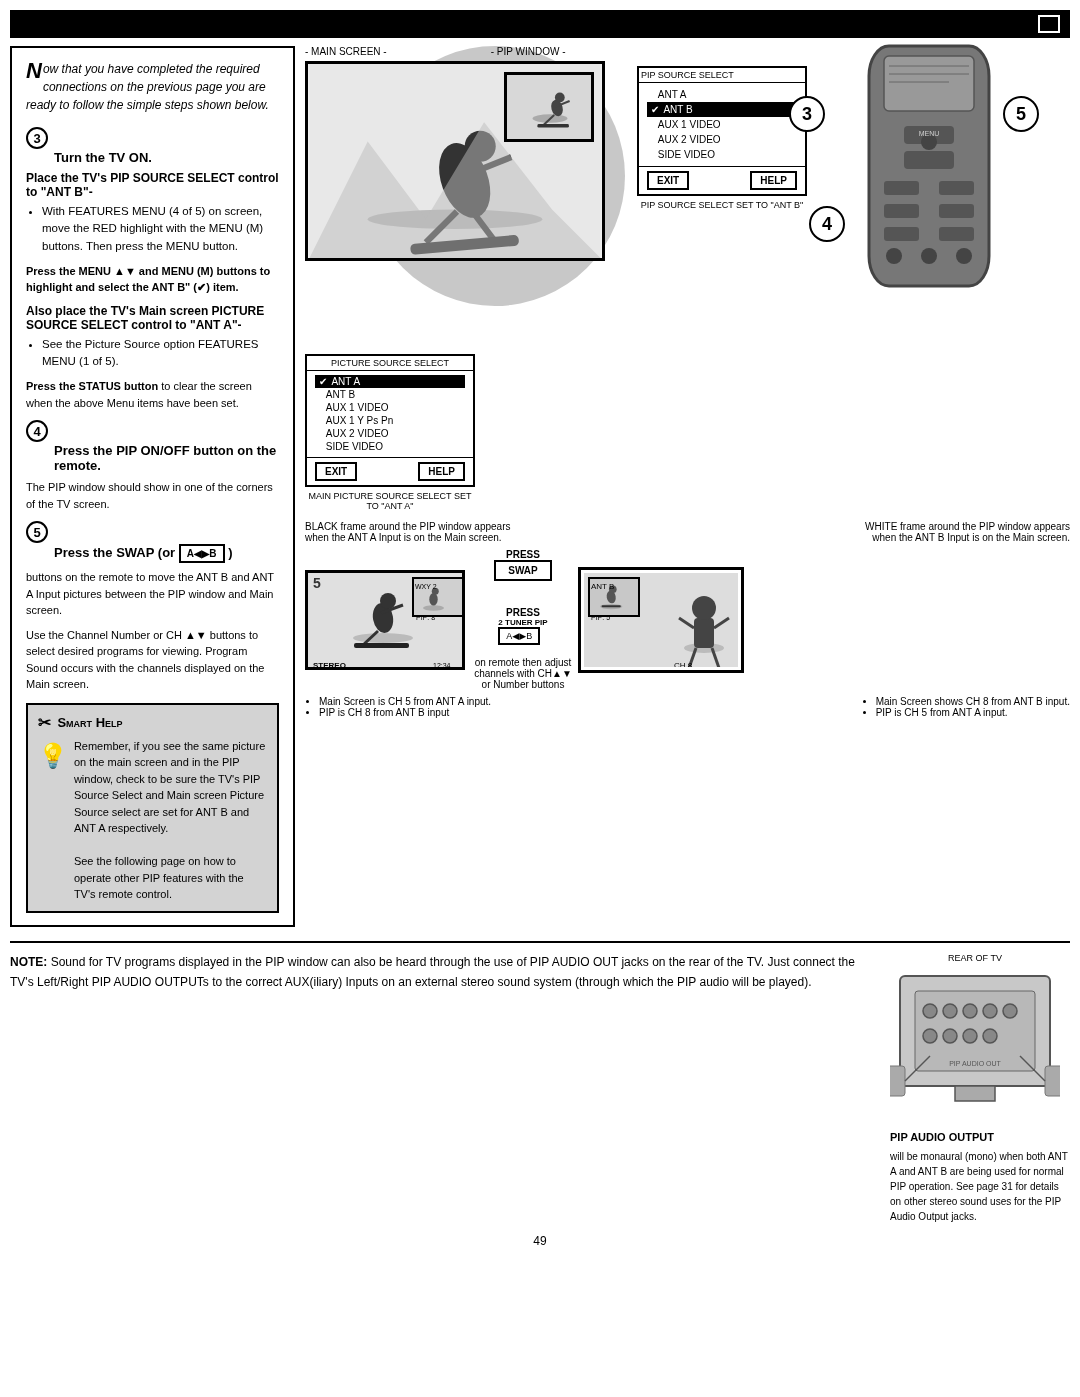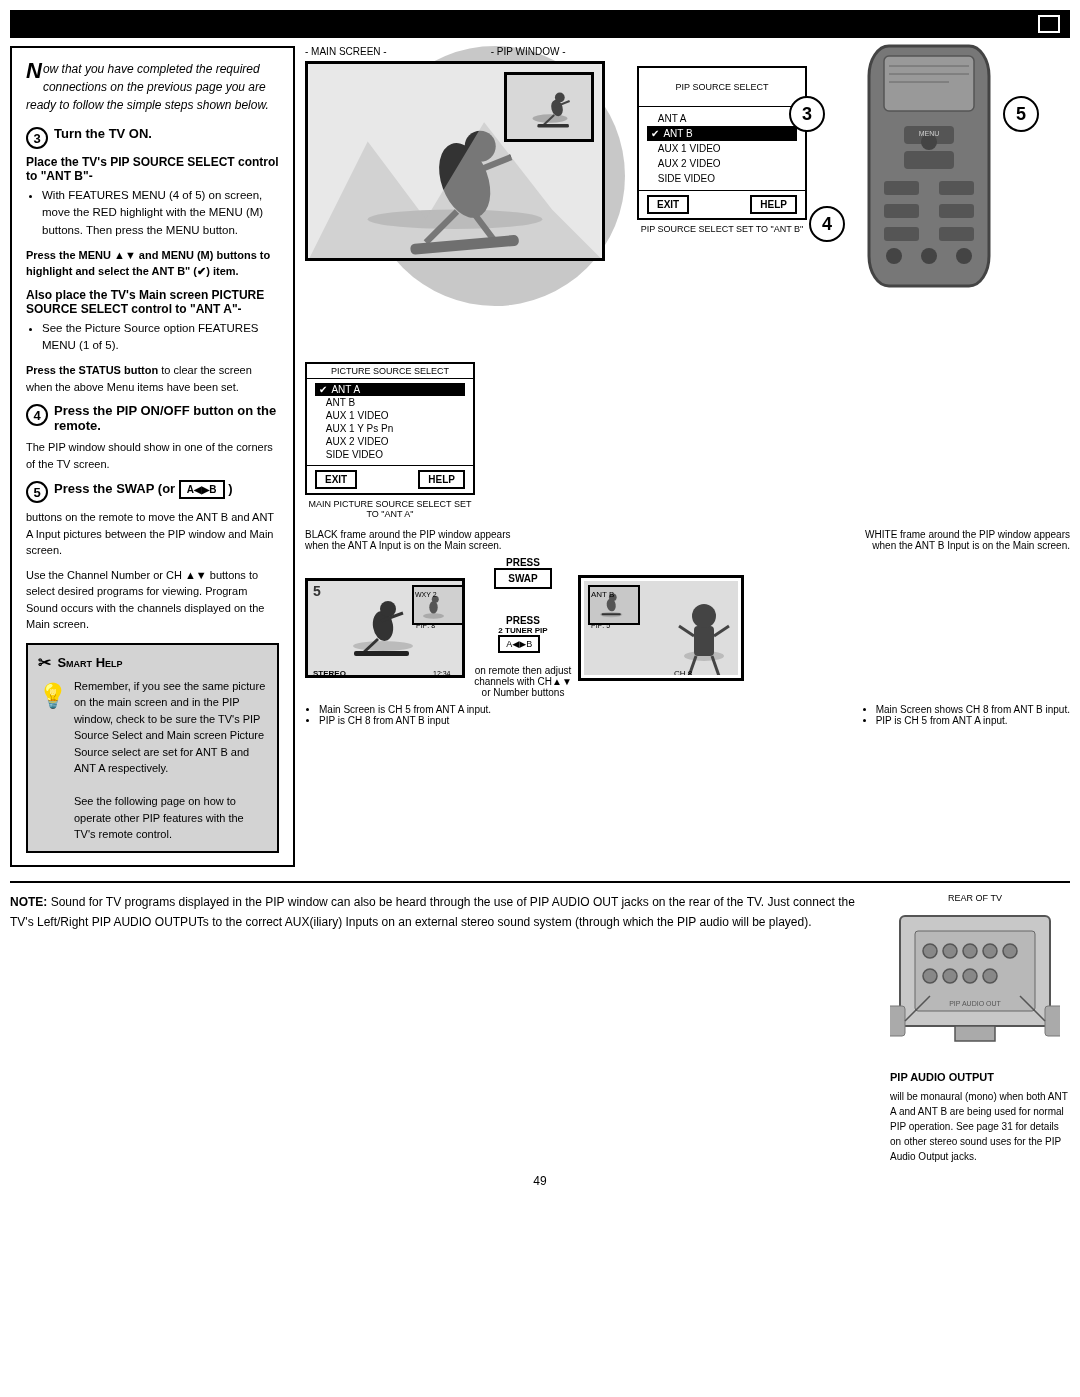"PIP SOURCE SELECT" .pip-source-select .box-title { padding: 14px -> 2px; text-align: center -> left }
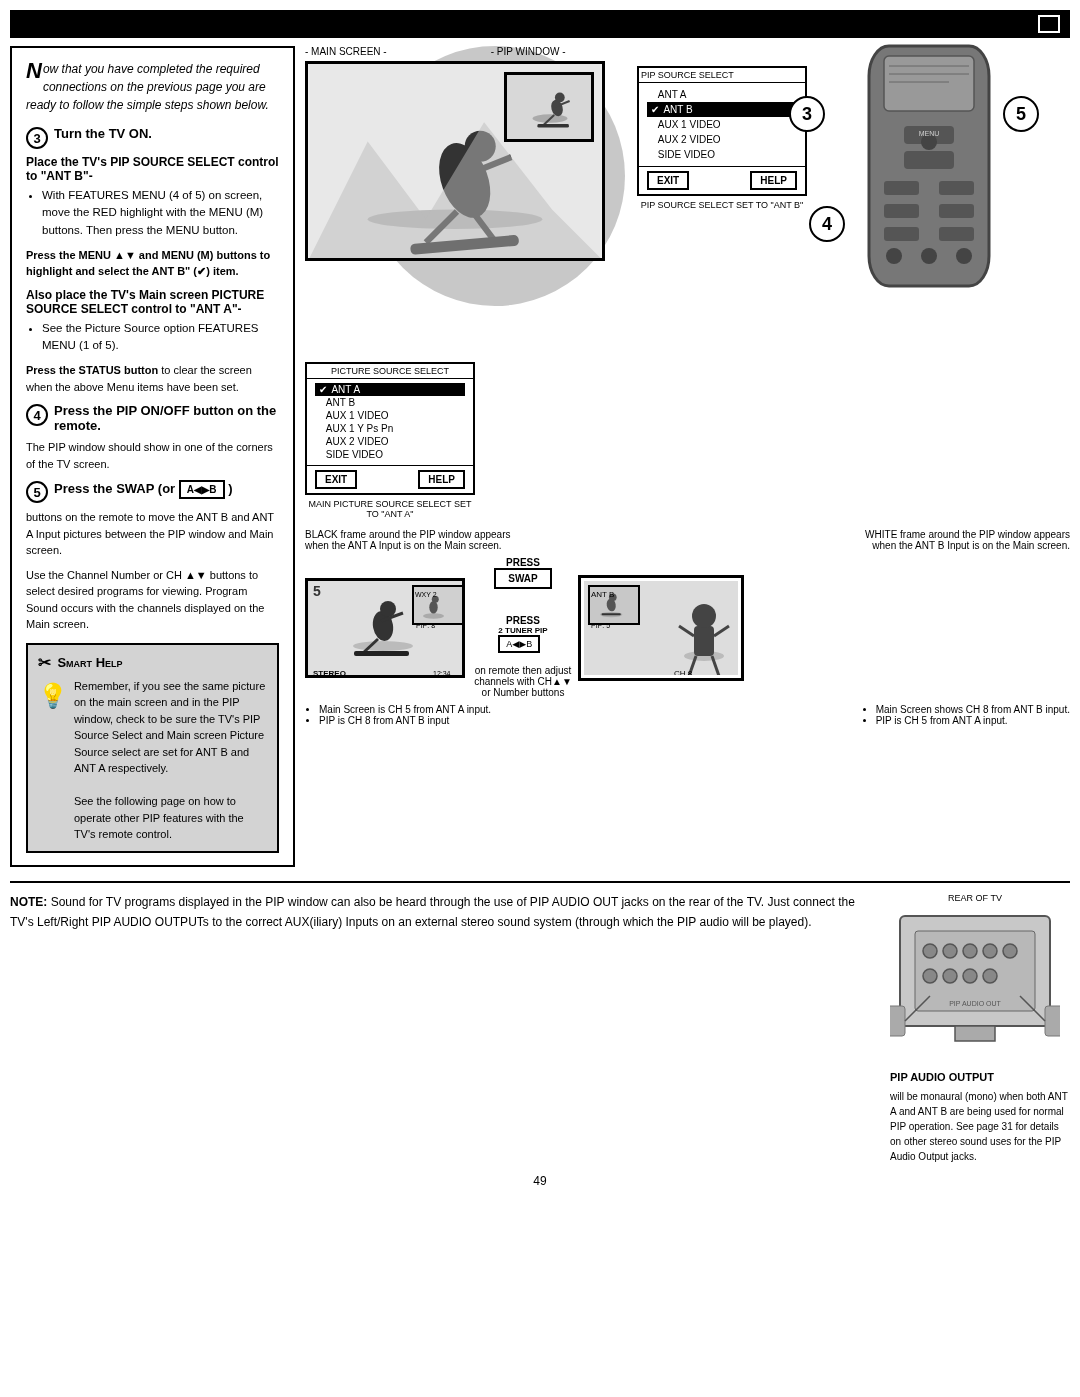"Turn the TV ON." .step-title { margin-top: none -> 24px }
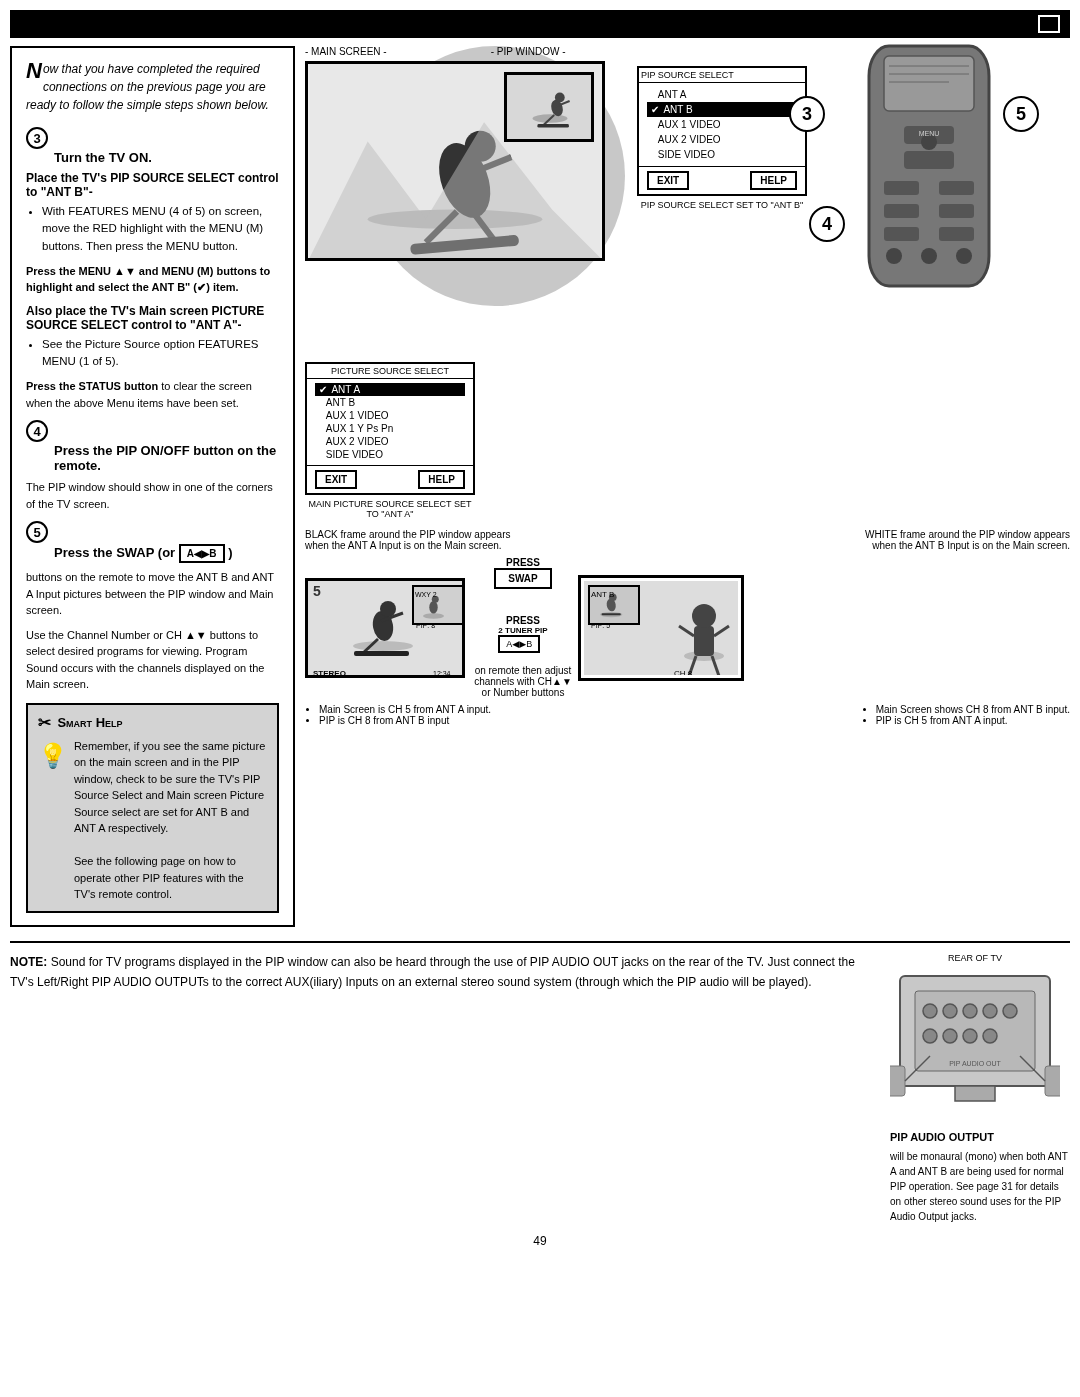"PICTURE SOURCE SELECT" .picture-source-select { margin-top: 18px -> 10px }
